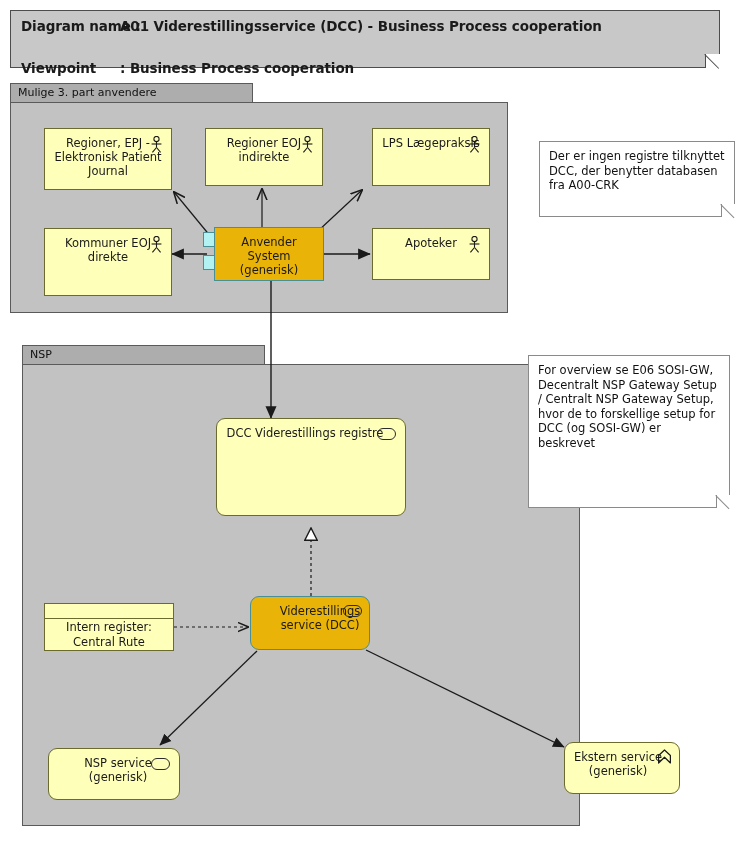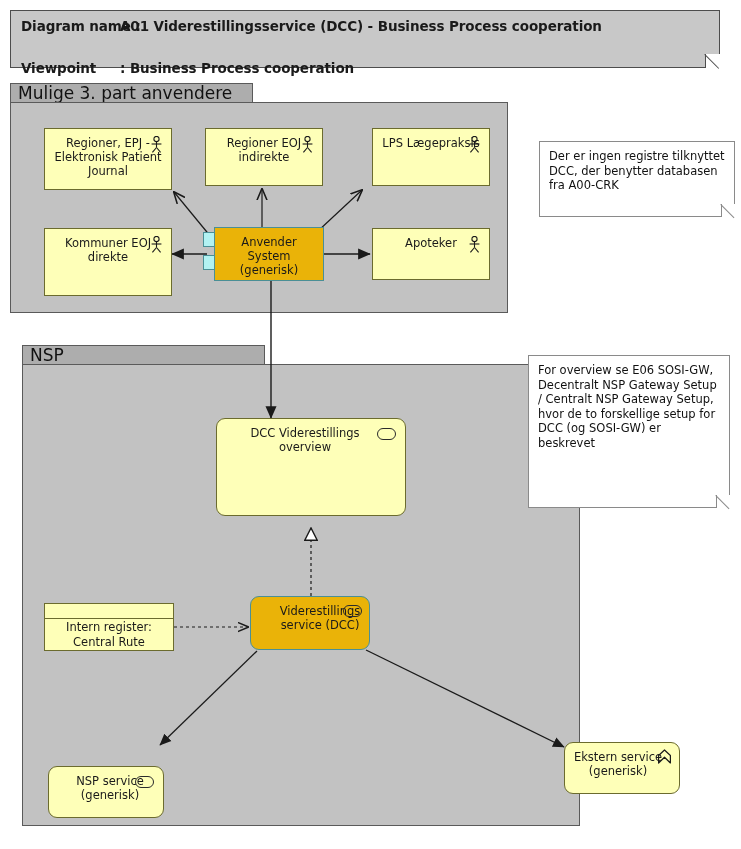"Mulige 3. part anvendere" .group-tab { font-size: 17px -> 11px }
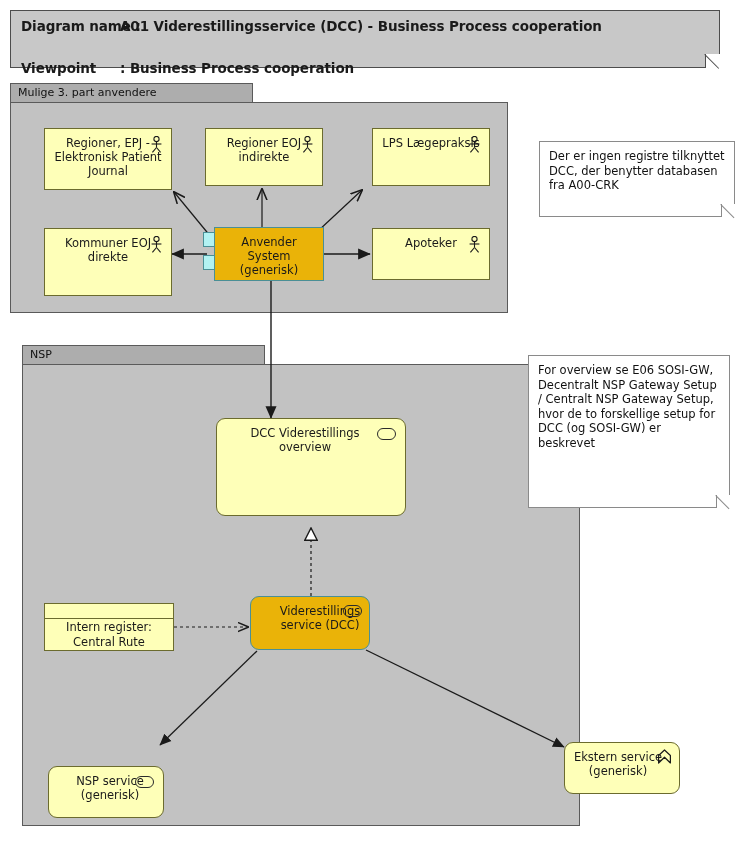"DCC Viderestillings overview" span.label { text: overview -> registre }
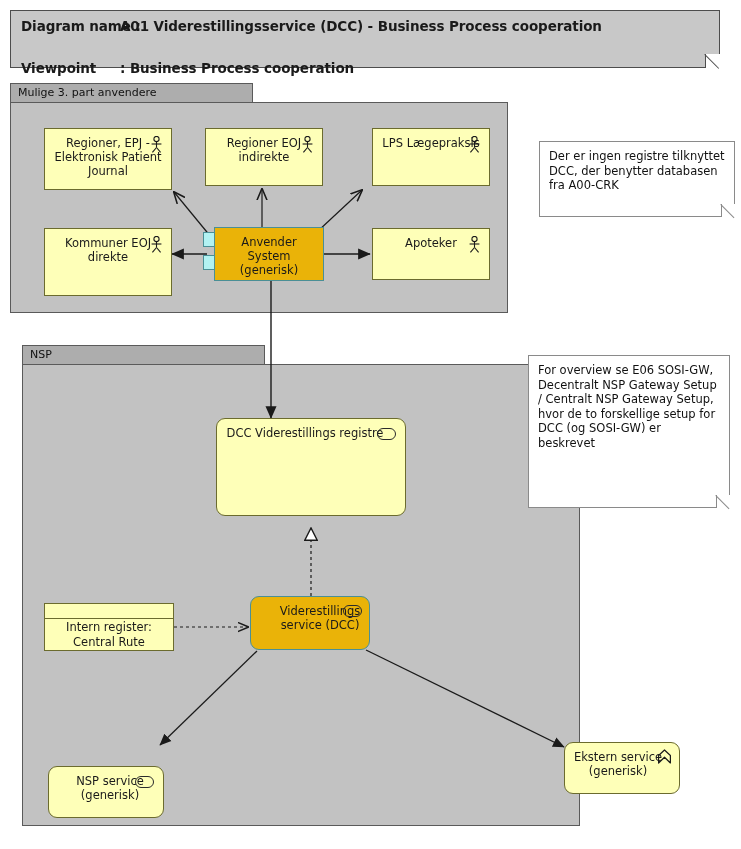"NSP service (generisk)" div.node { top: 766px -> 748px; width: 116px -> 132px }
